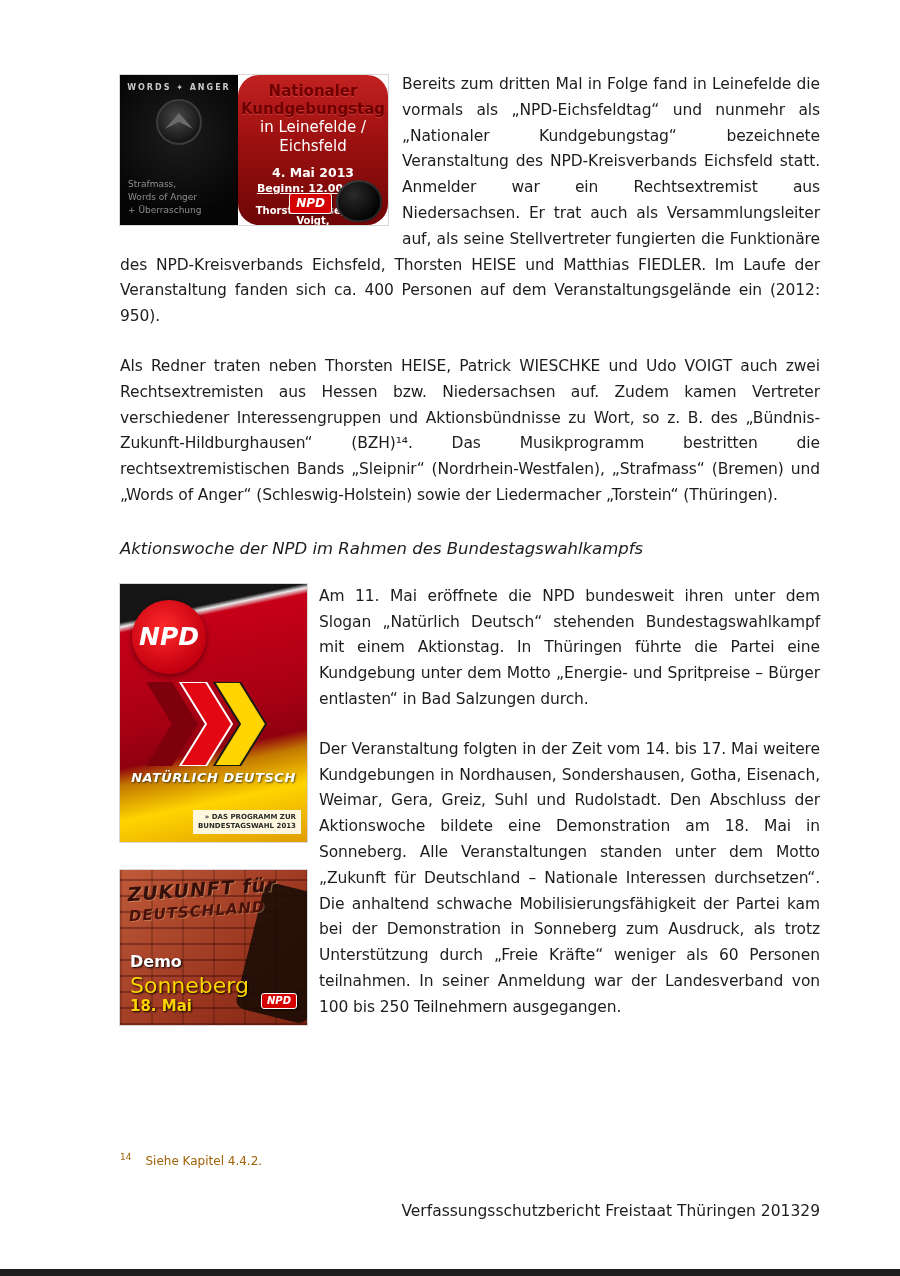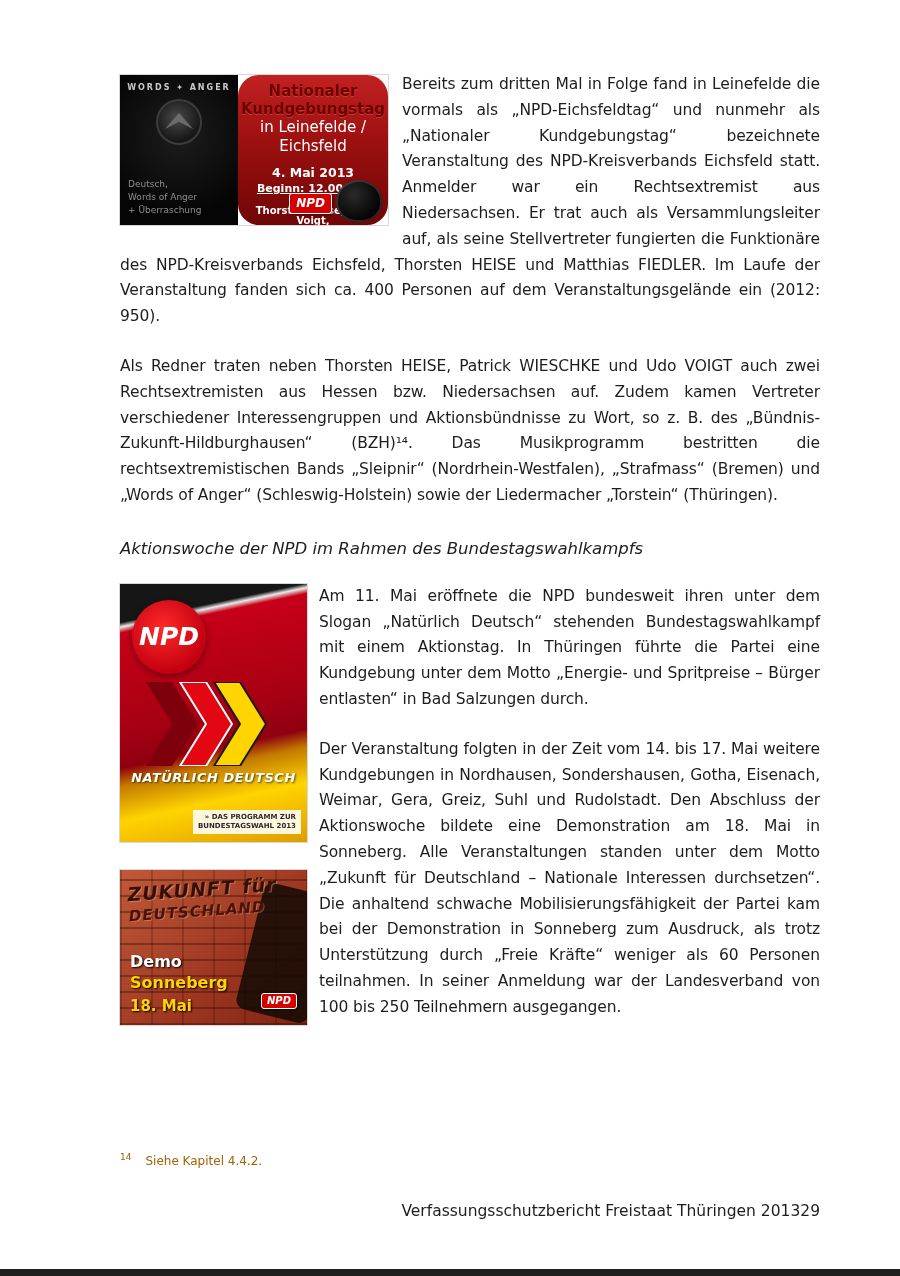"Deutsch," div { text: Deutsch -> Strafmass }
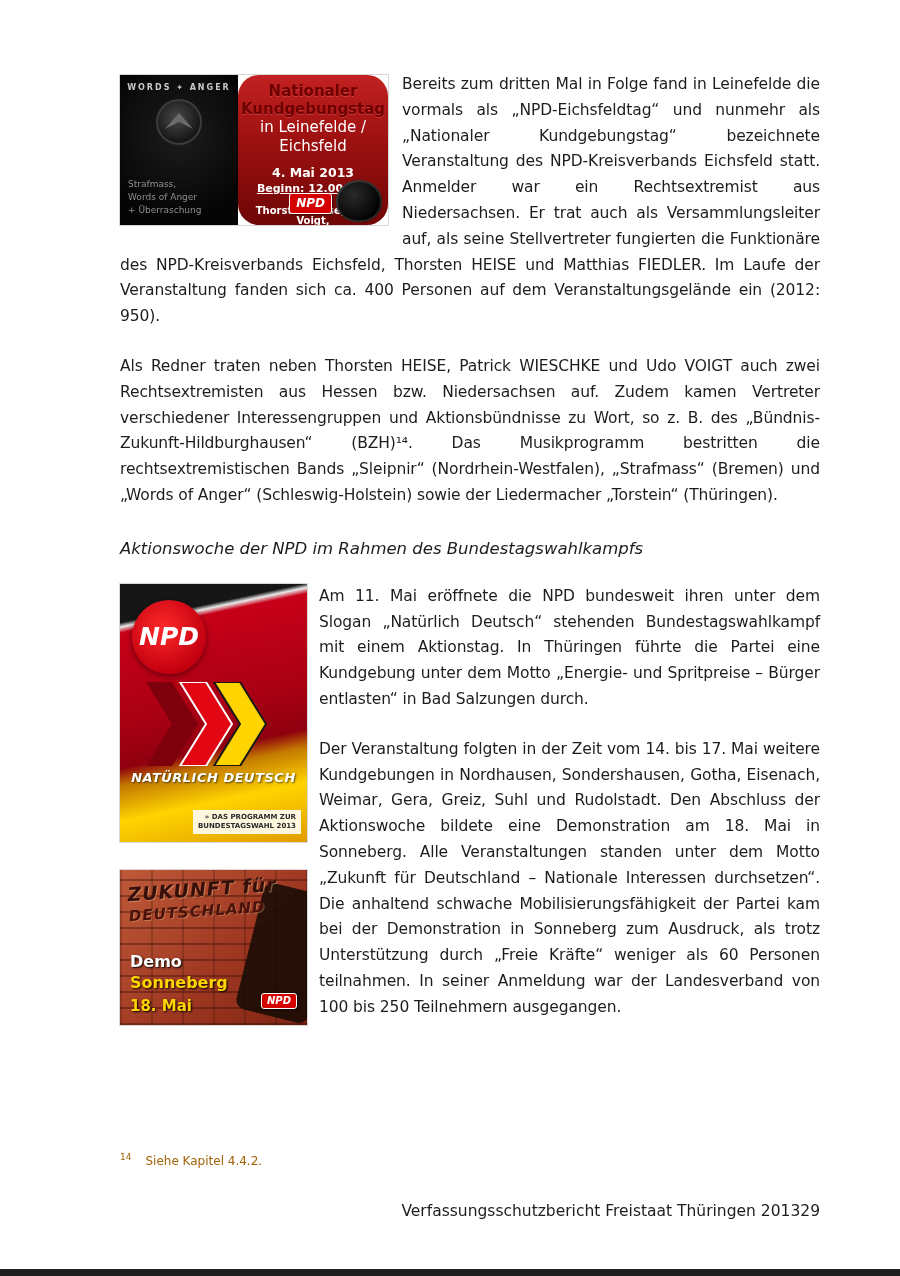"Sonneberg" .p3-city { font-size: 16px -> 22px; font-weight: bold -> normal }
